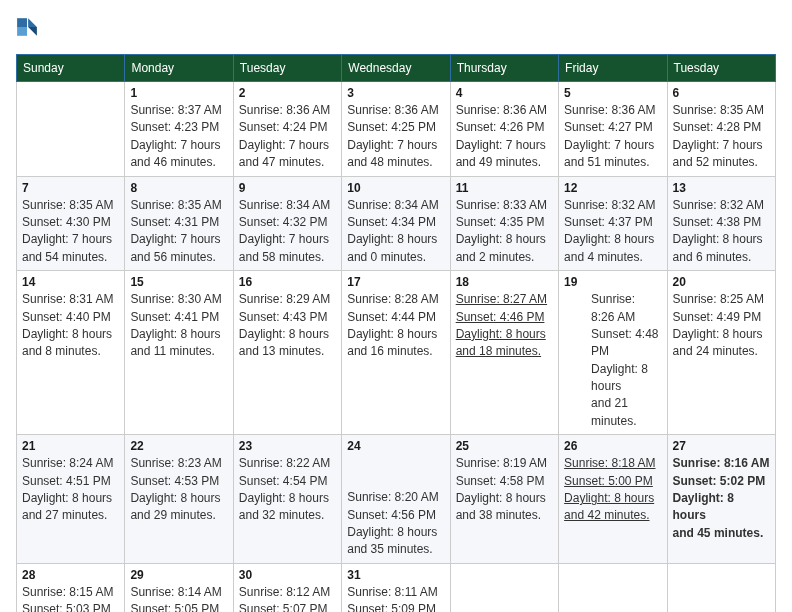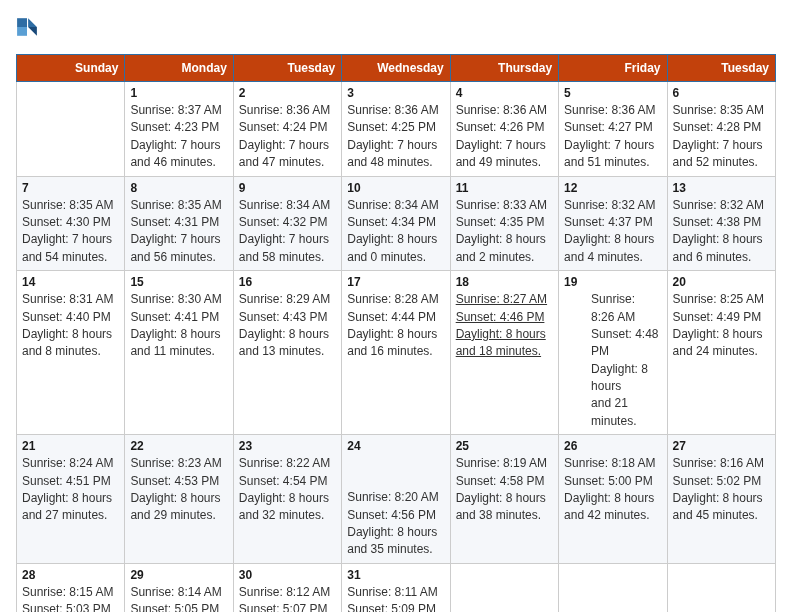"Sunday" .calendar th { background: #c2410c -> #14532d; font-weight: bold -> normal; text-align: right -> left }
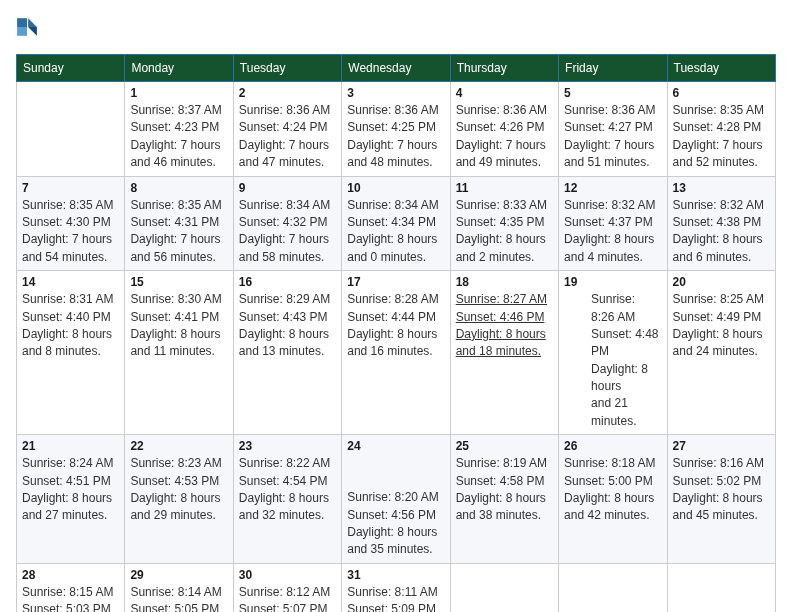"Sunrise: 8:18 AM" div.day-info { text-decoration: none -> underline }
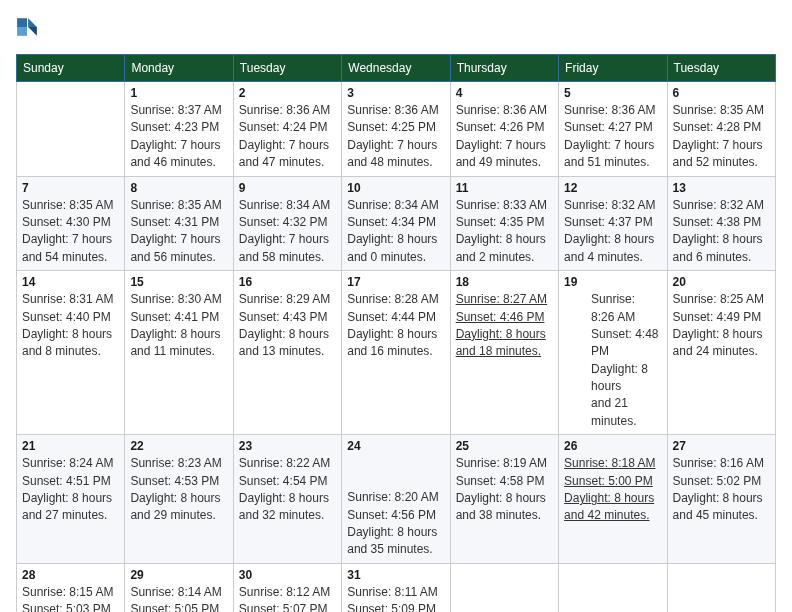"Sunrise: 8:16 AM" div.day-info { font-weight: none -> bold }
